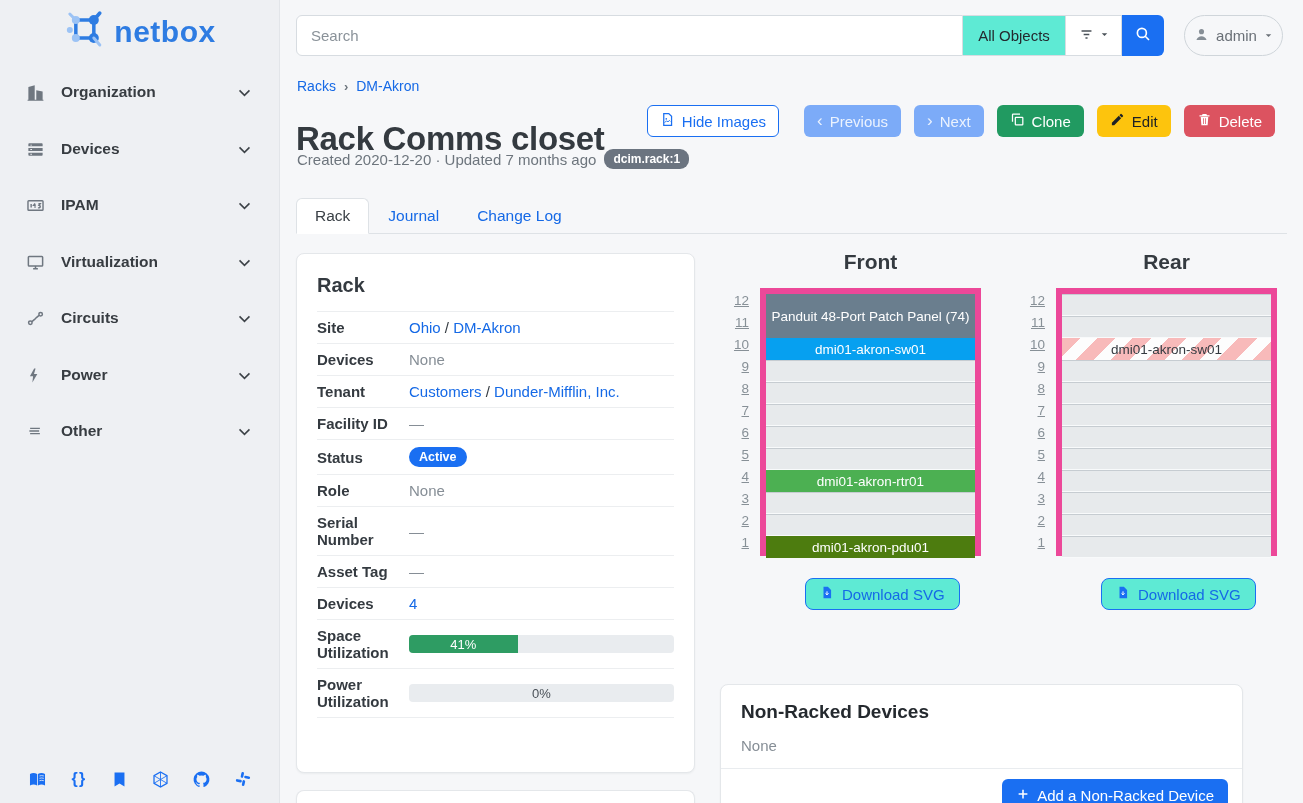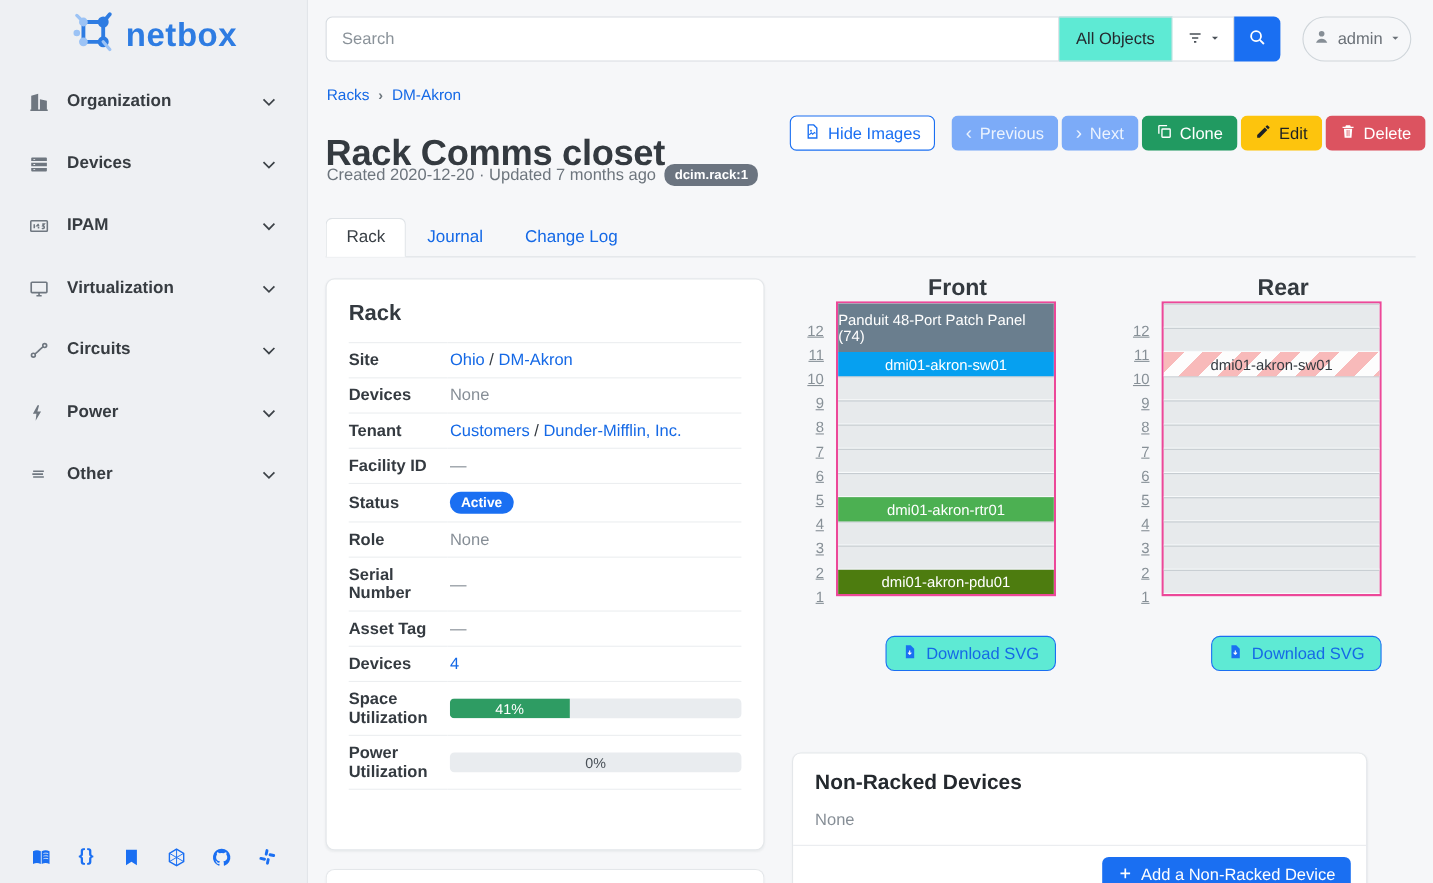"Hide Images" .actions { gap: 3px -> 13px; right: 7px -> 28px }
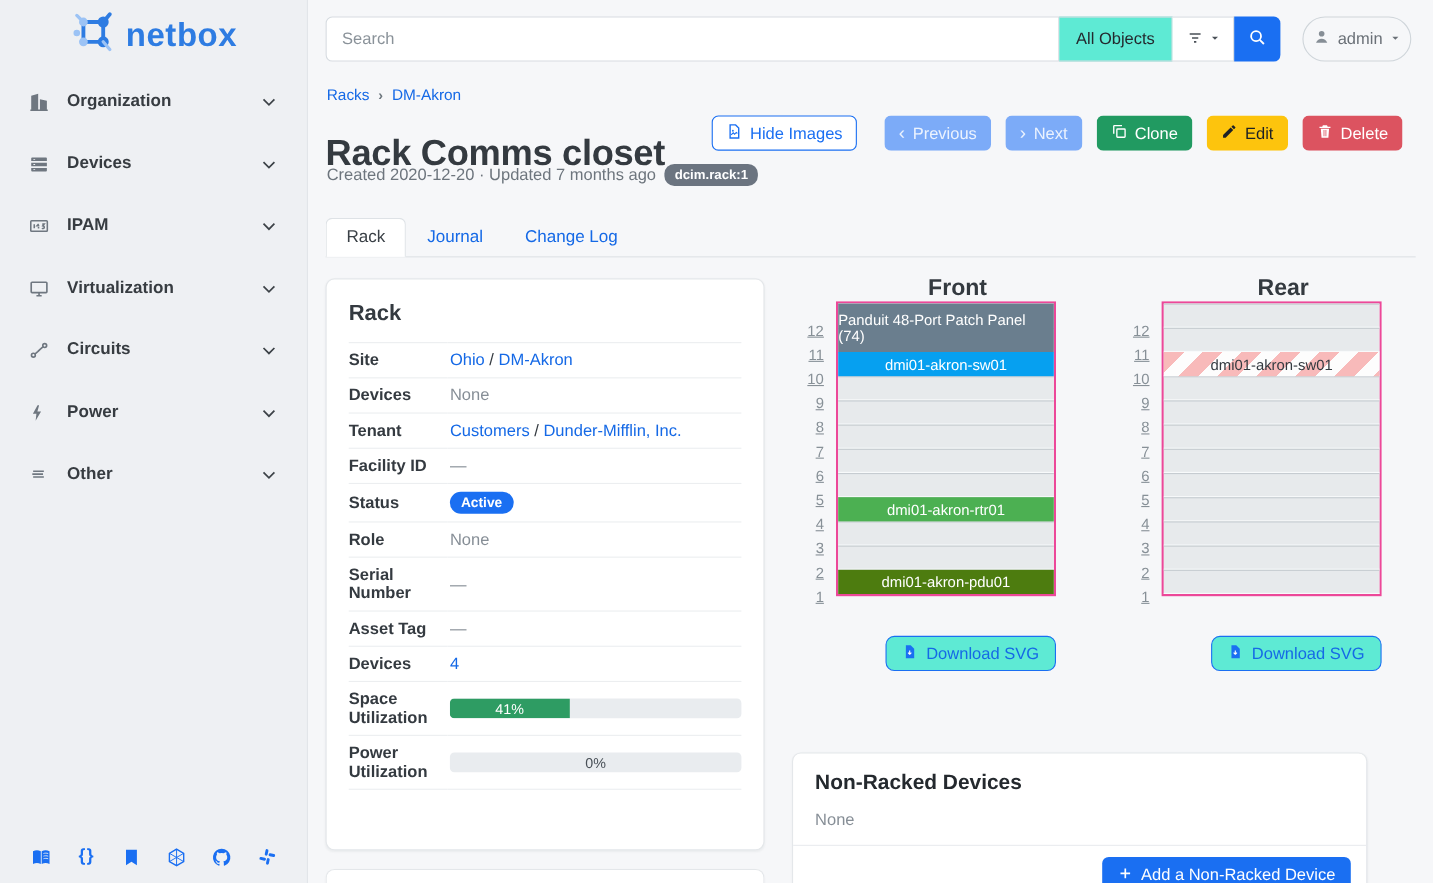"Panduit 48-Port Patch Panel (74)" .rack-box { border: 2px solid #ec4899 -> 6px solid #ec4899; top: 274px -> 288px; width: 200px -> 221px }
